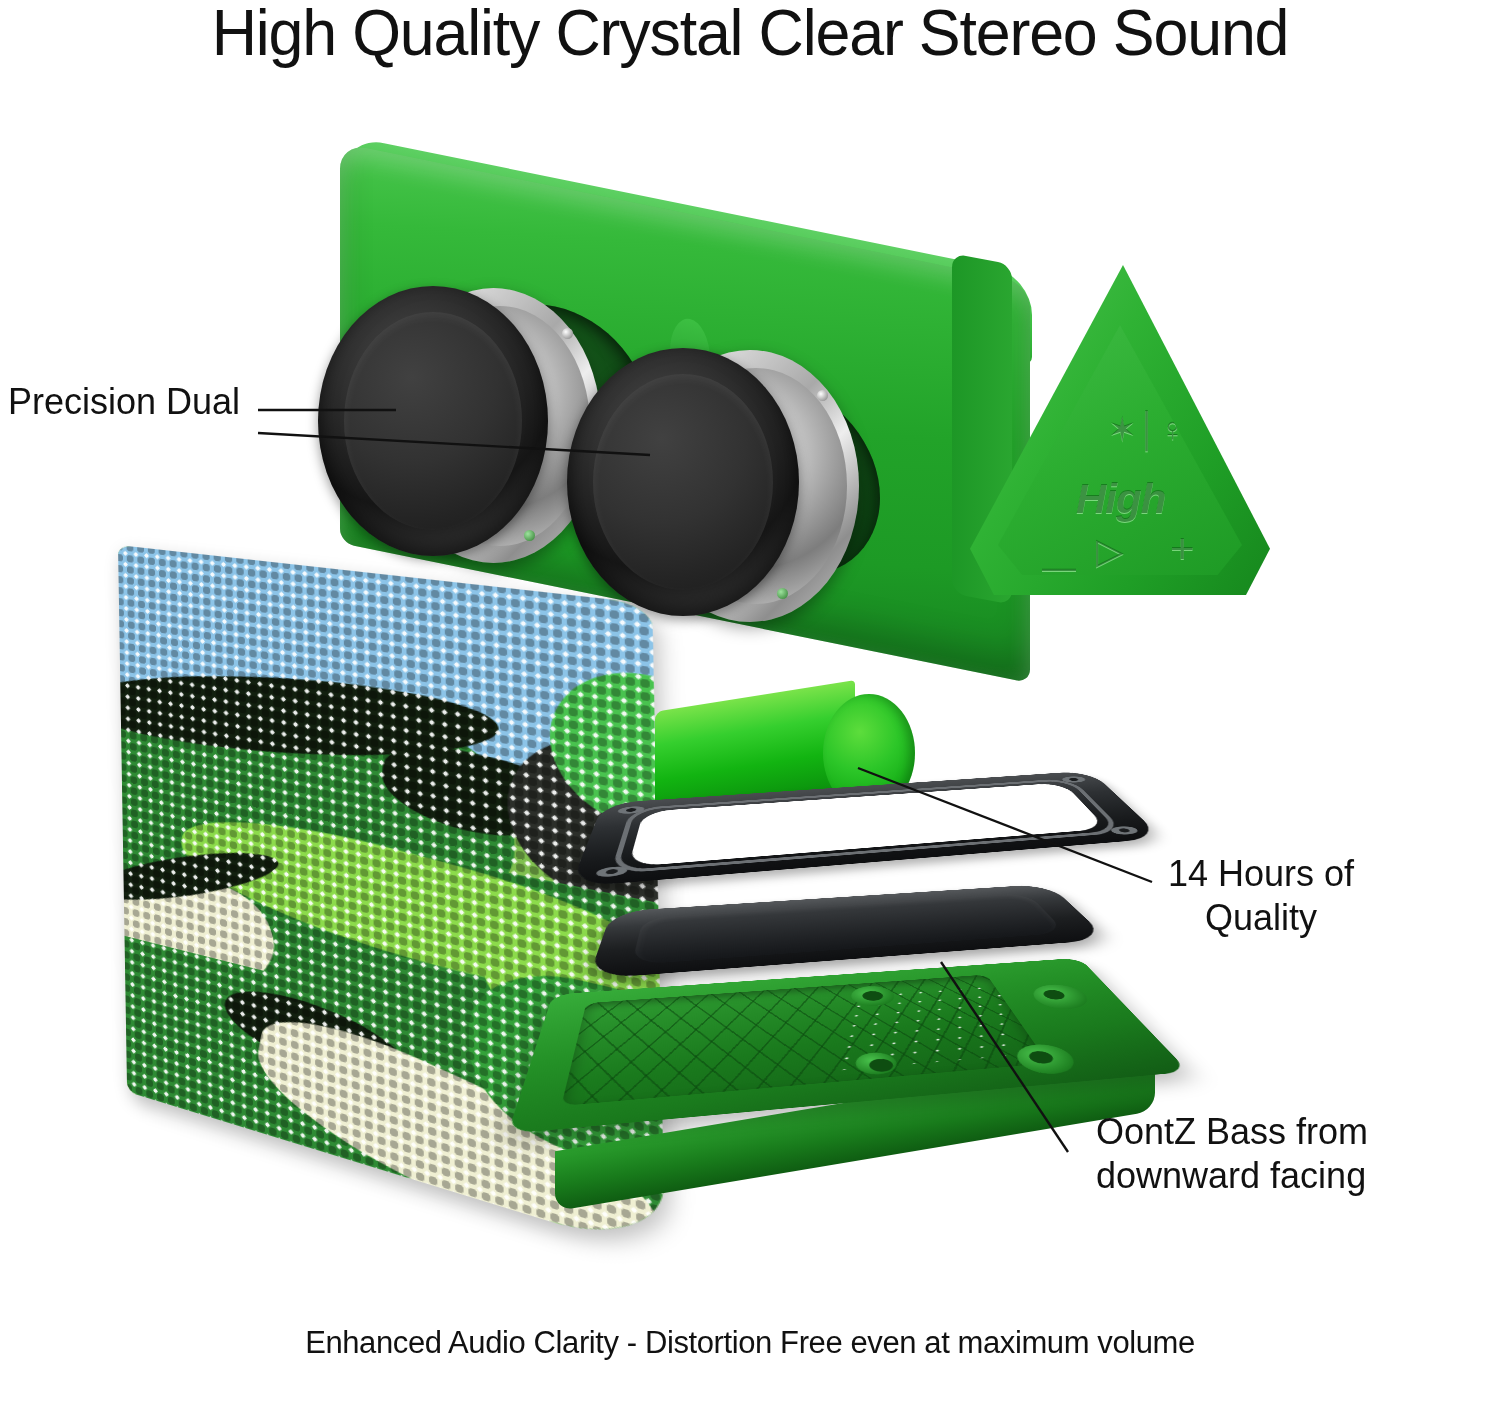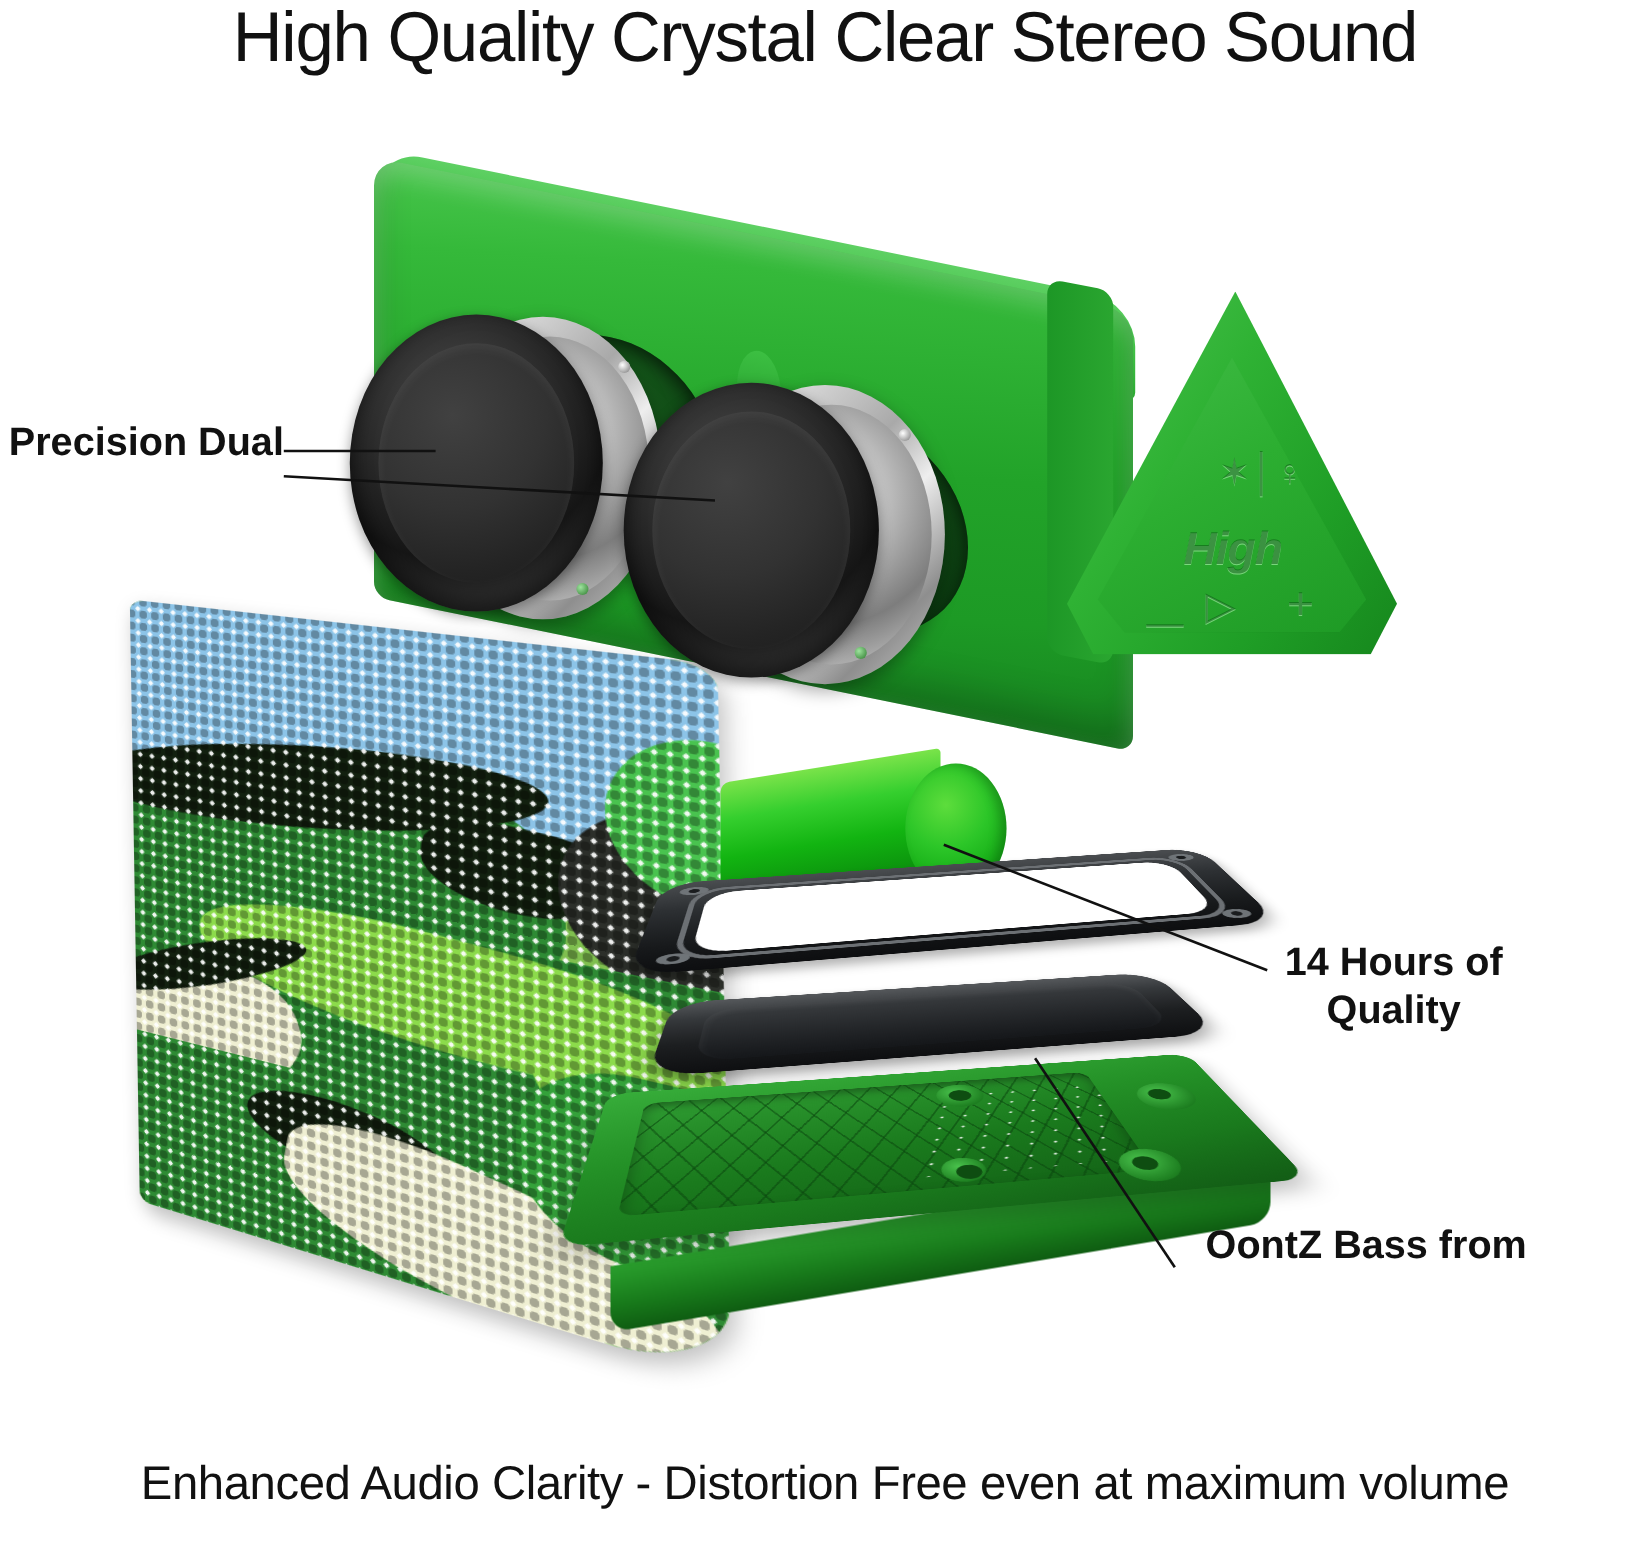"Precision Dual" .callout { font-weight: 700 -> 400 }
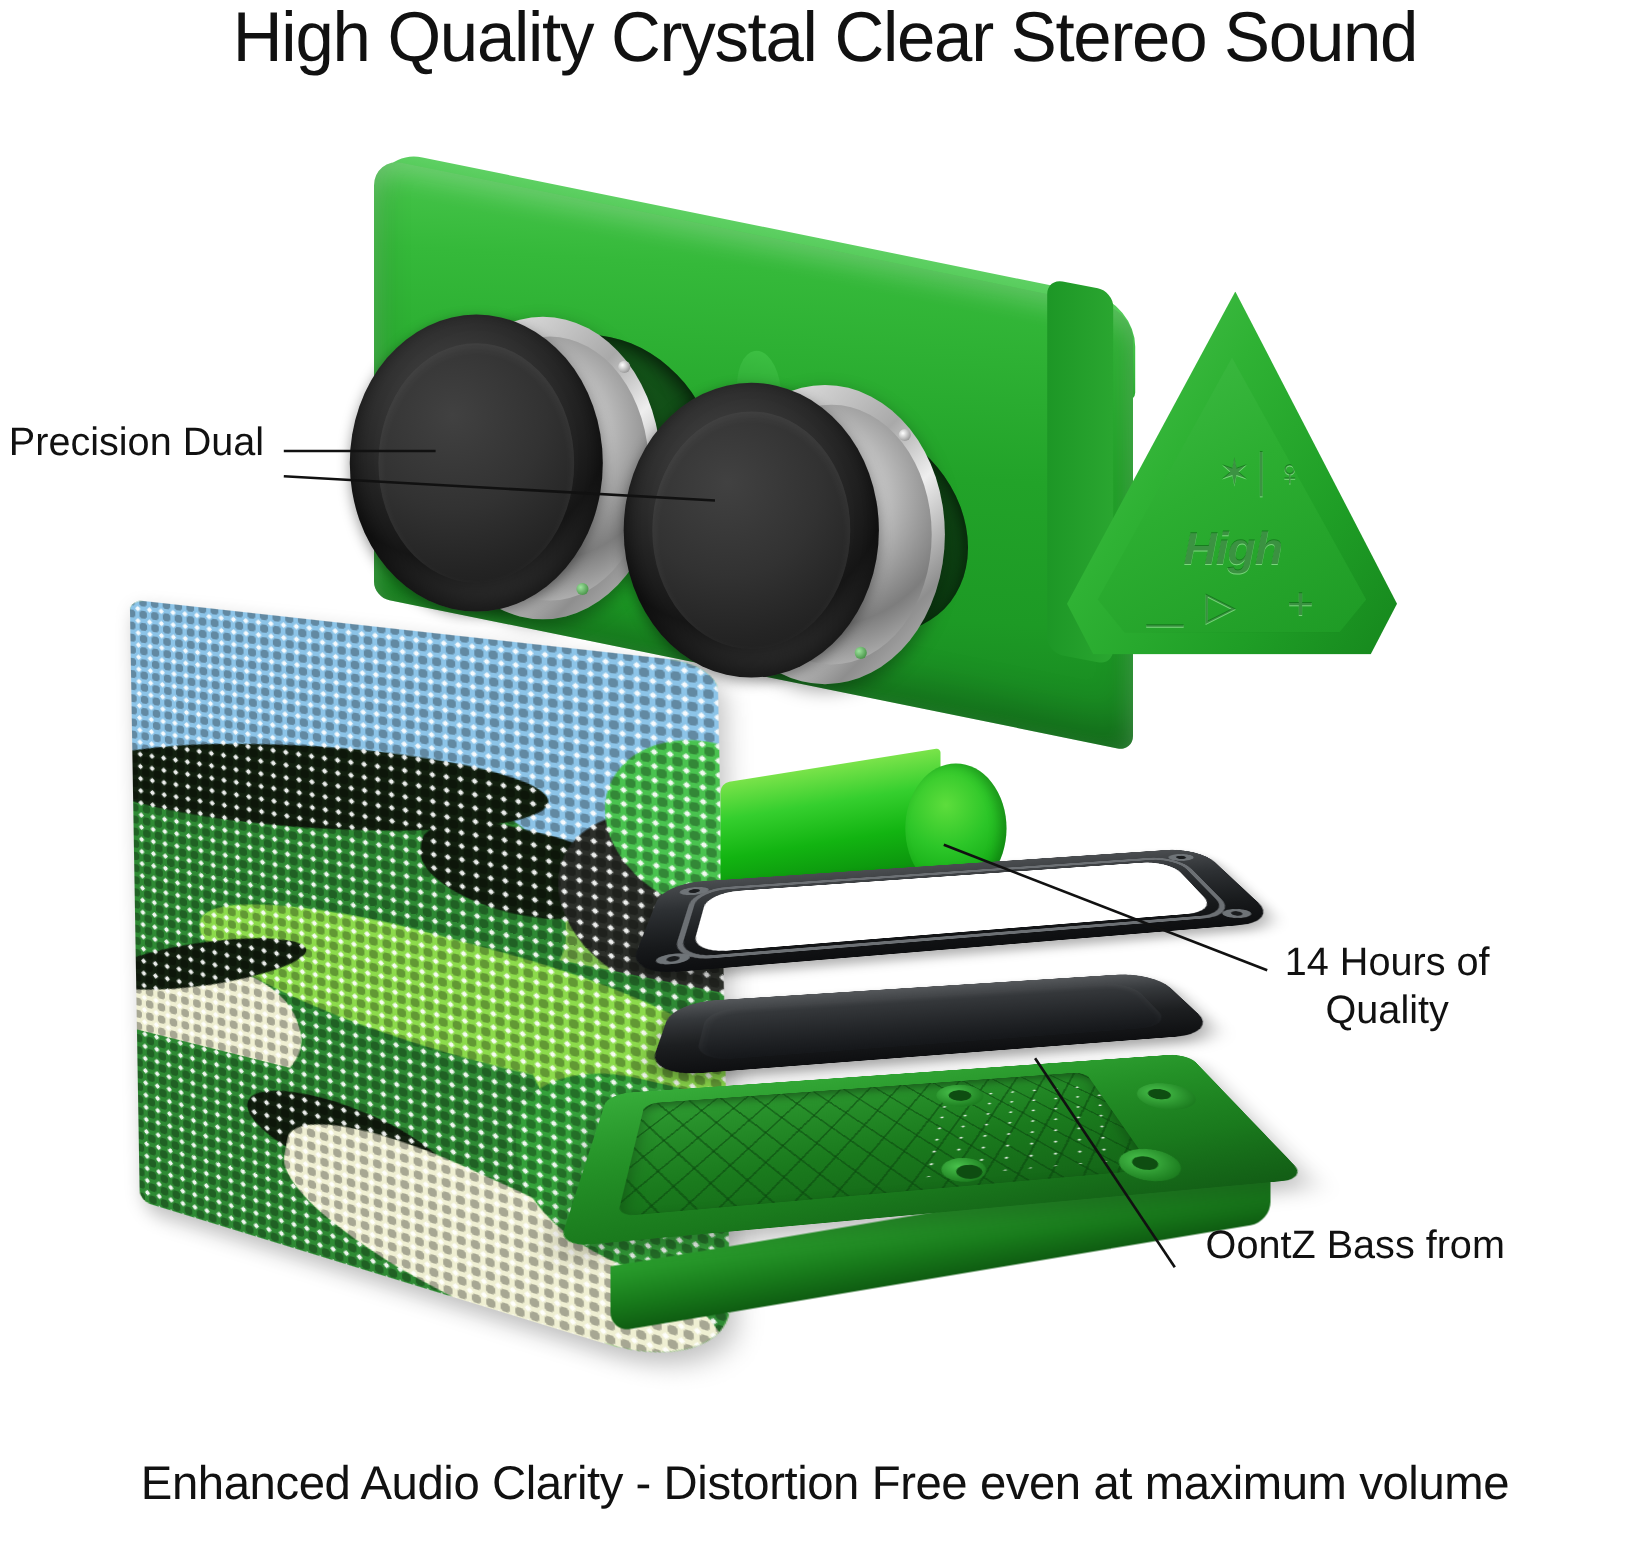"downward facing" div { html: none -> <div>downward facing</div> }
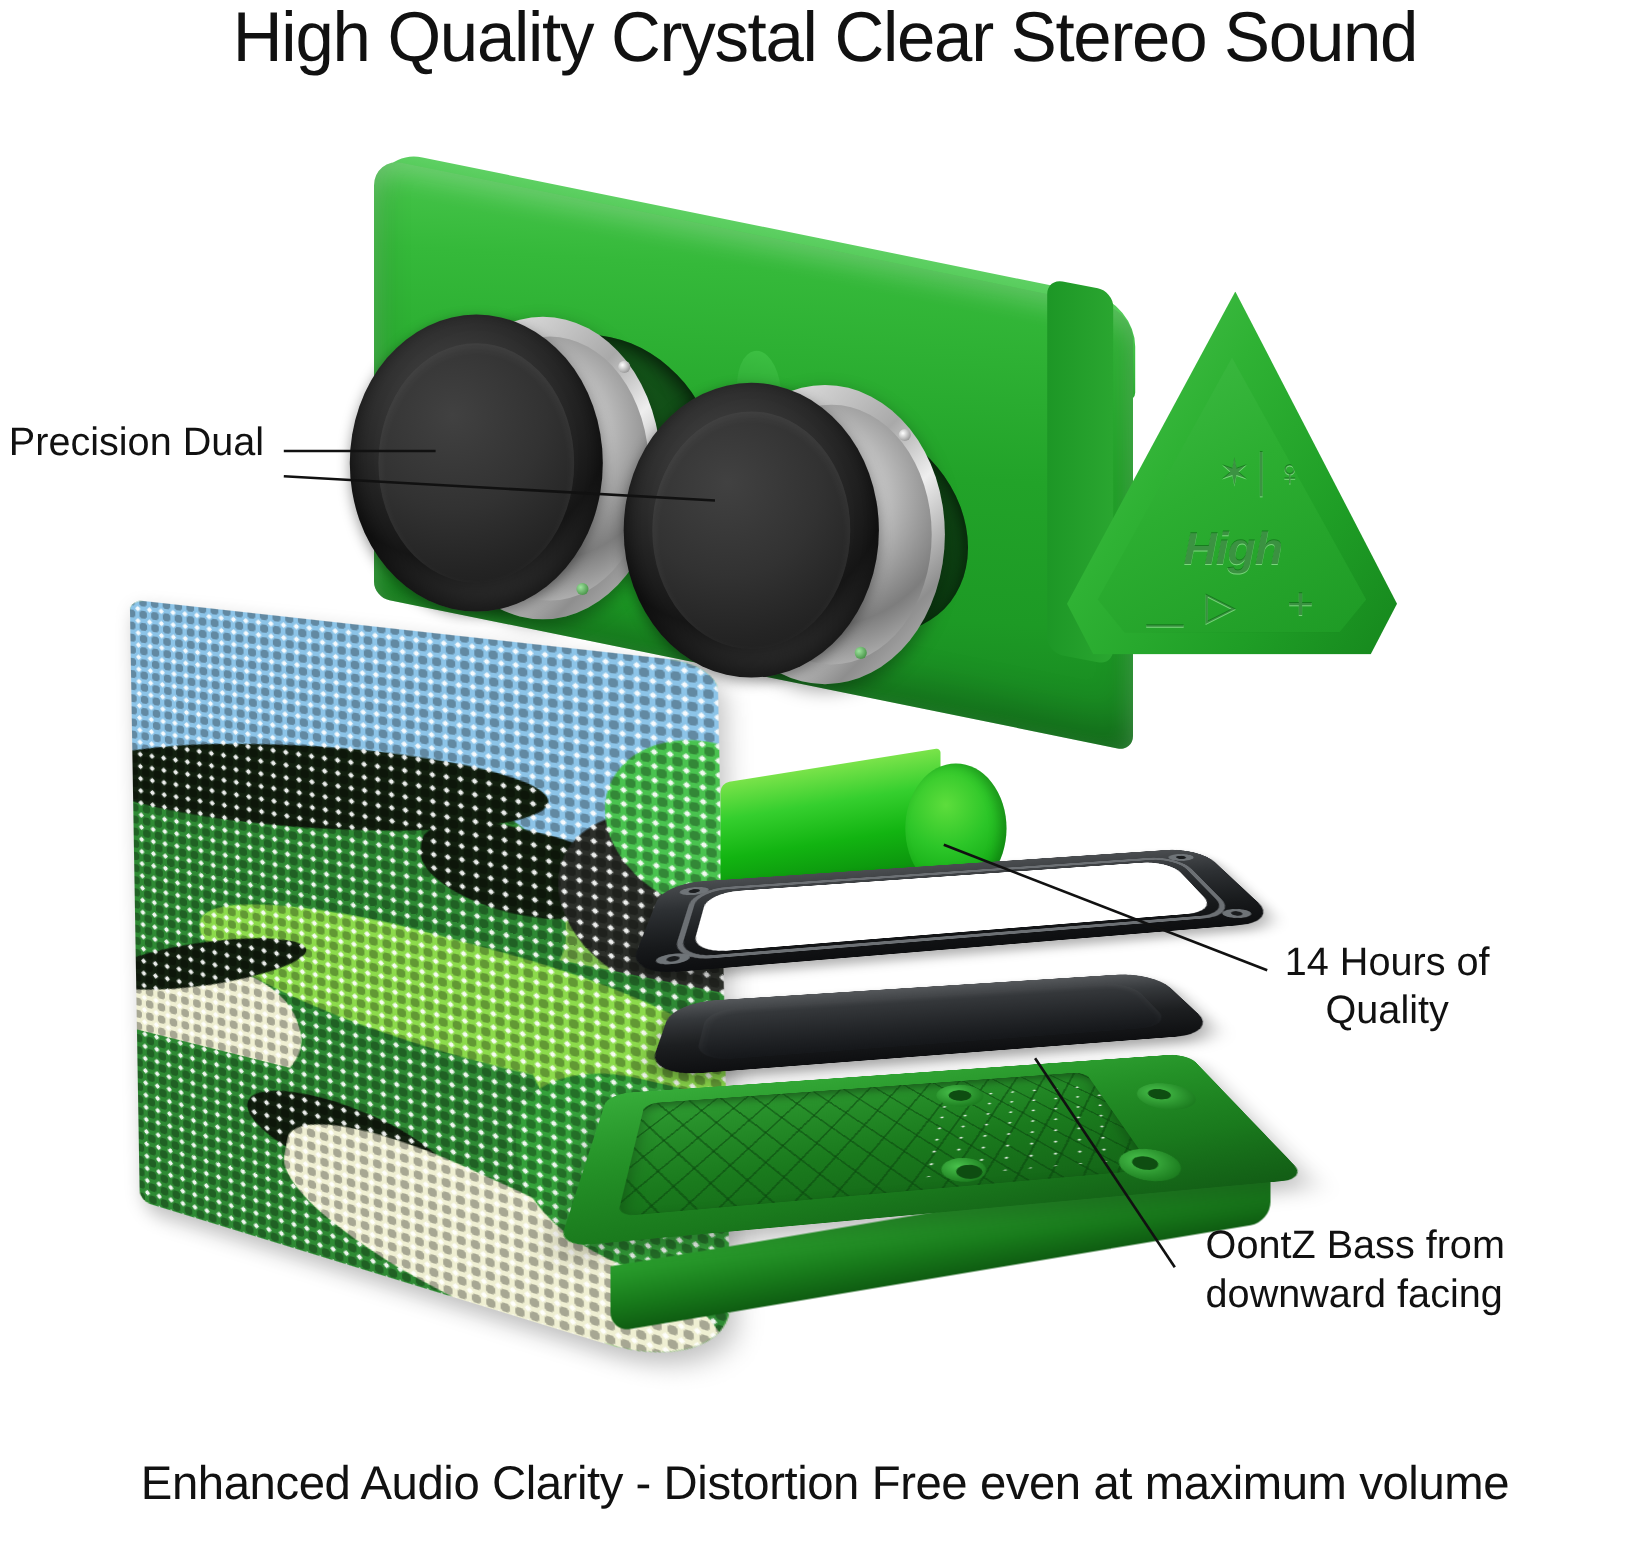"Enhanced Audio Clarity - Distortion" .footline { font-size: 43px -> 31px }
